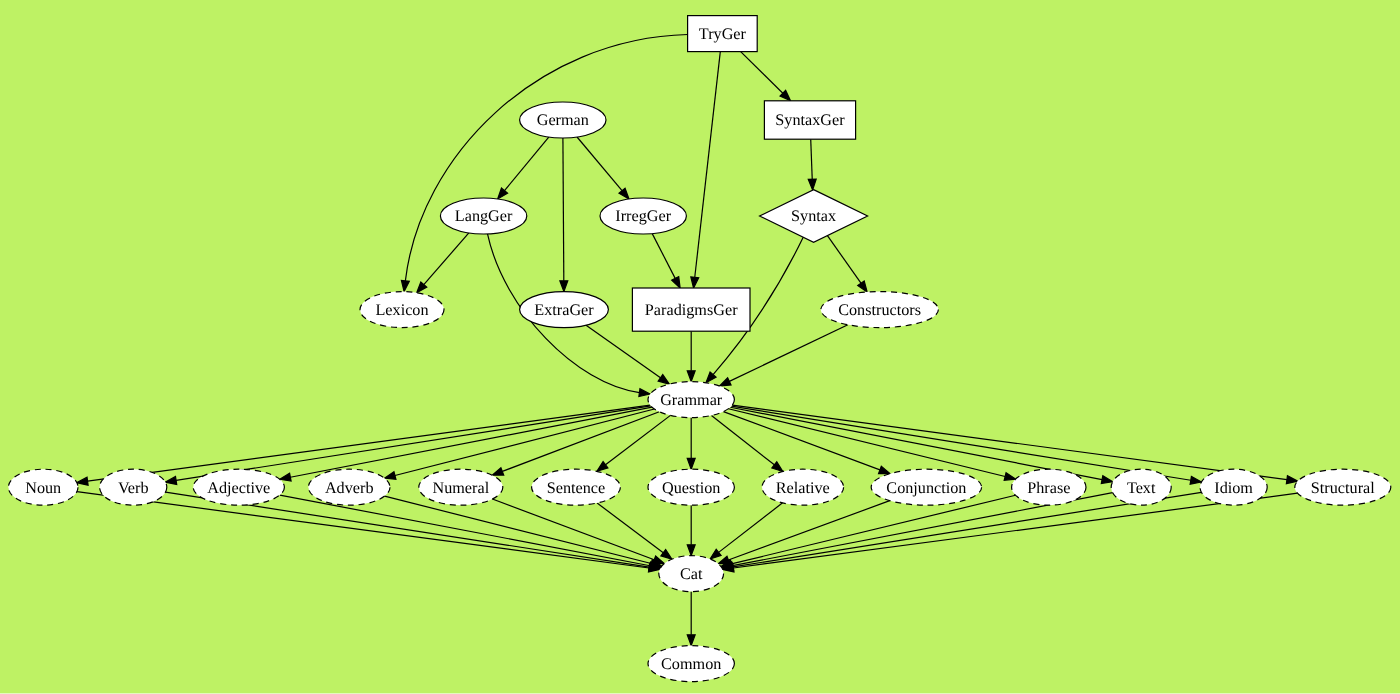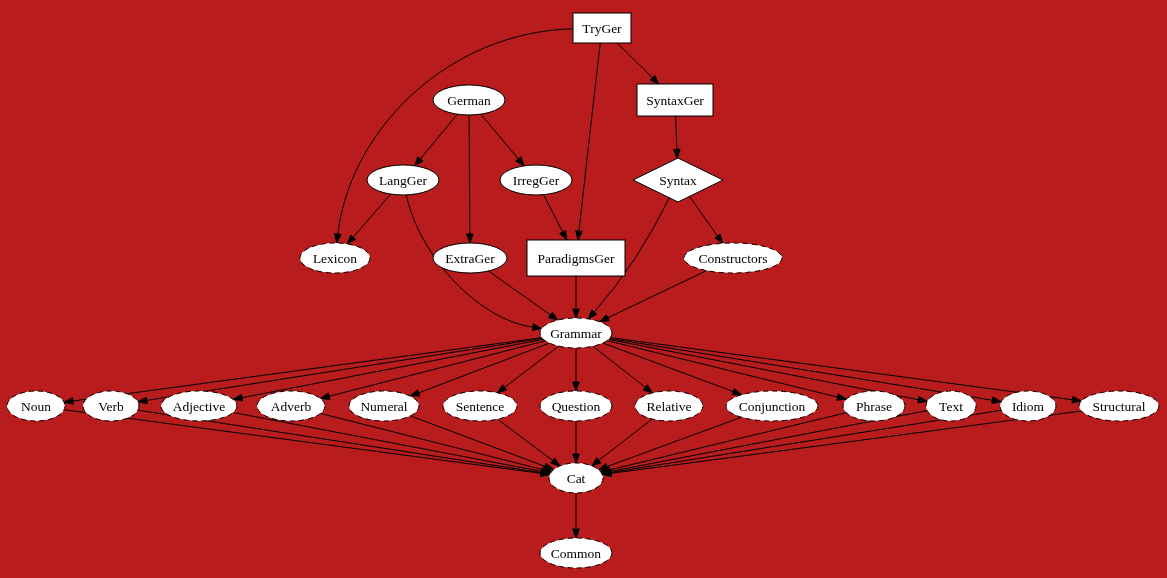"TryGer" .stage { background: #b91c1c -> #bef264 }
